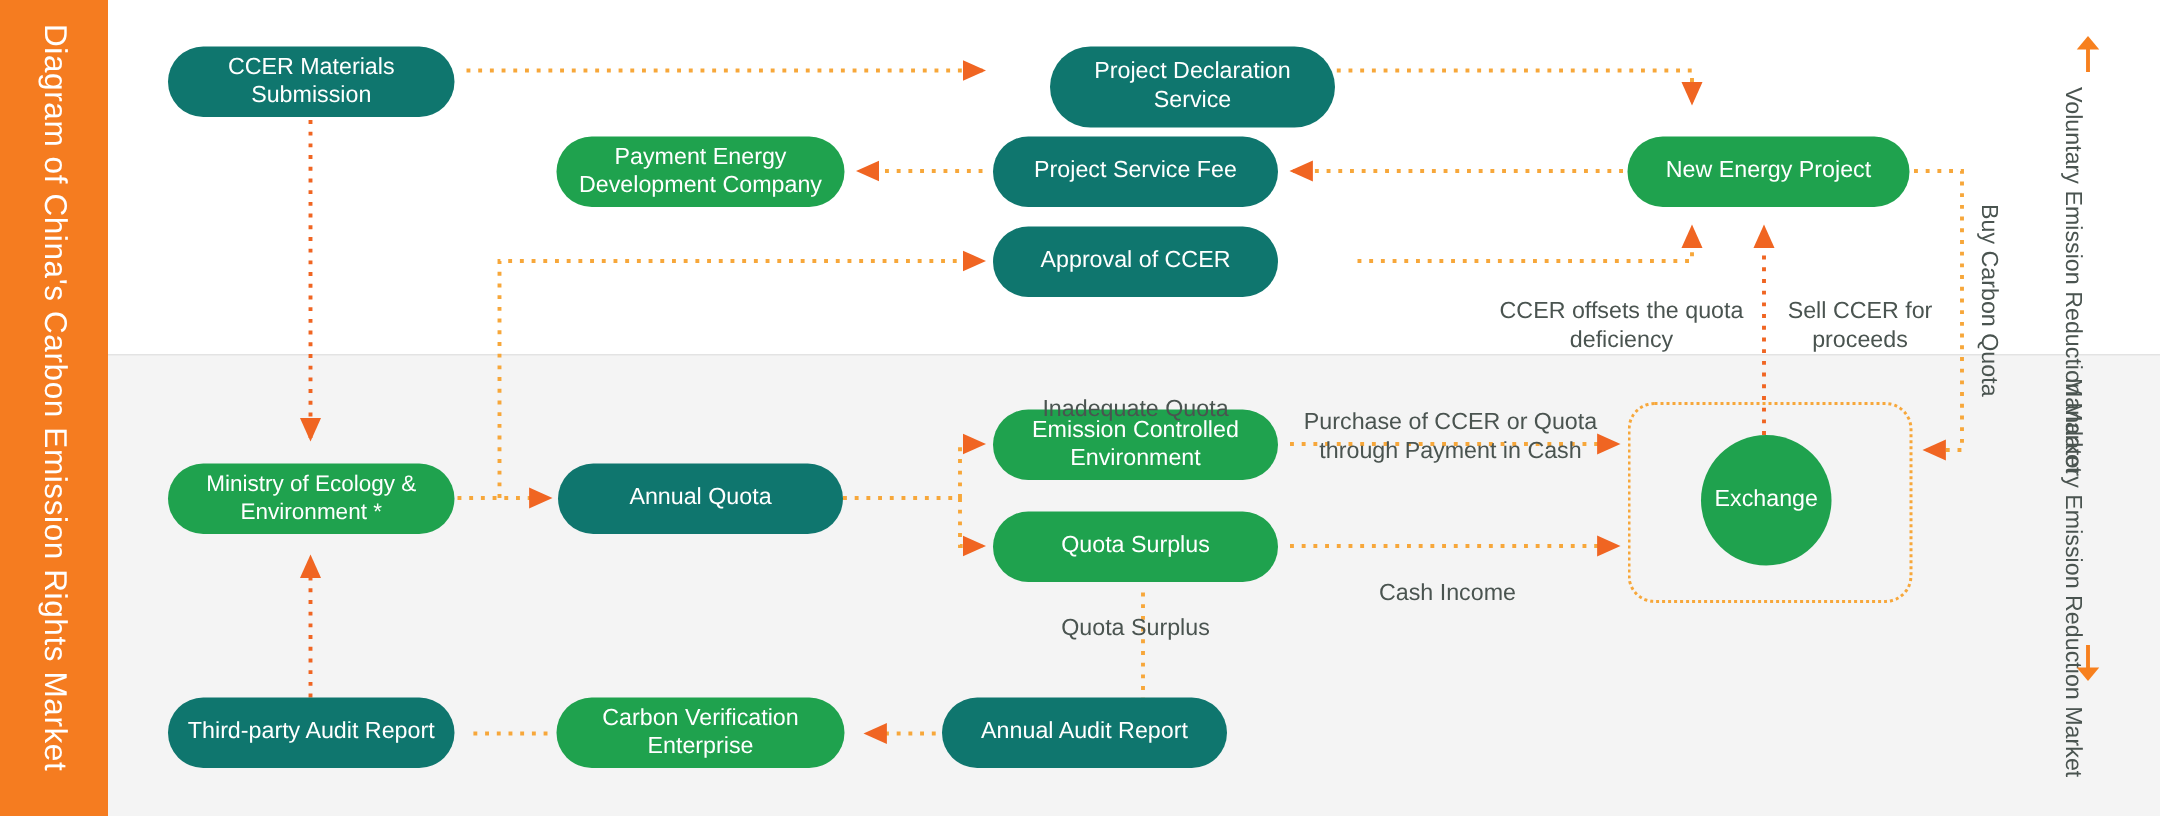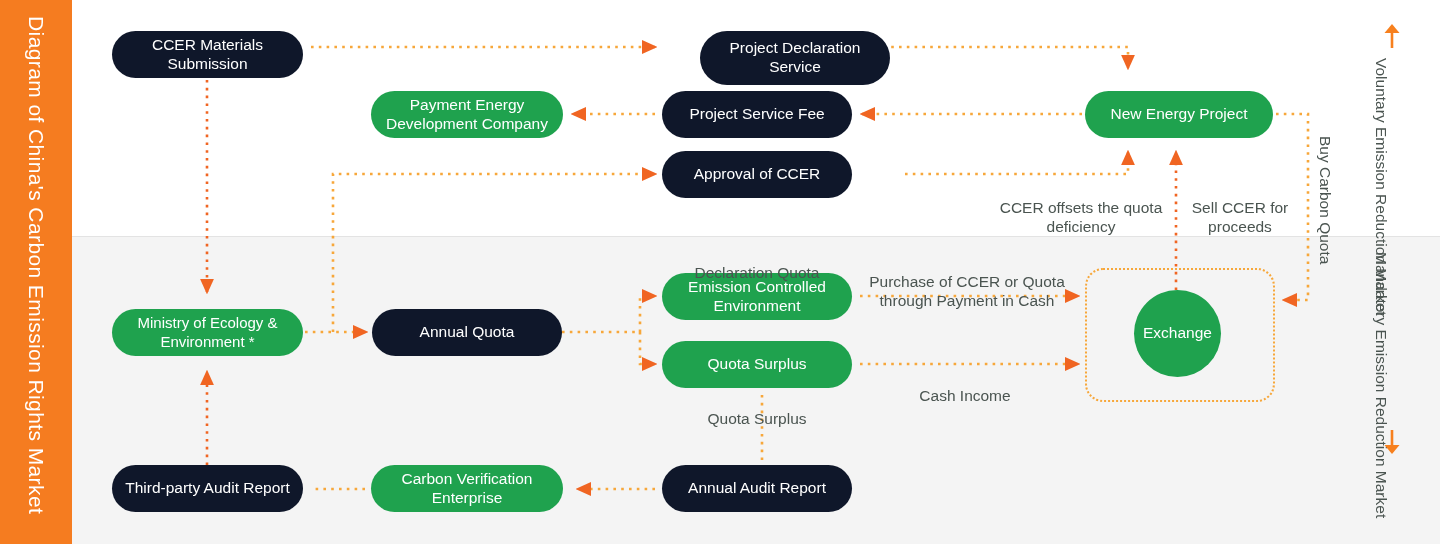"CCER Materials Submission" .node.orange { background: #0f172a -> #0f766e }
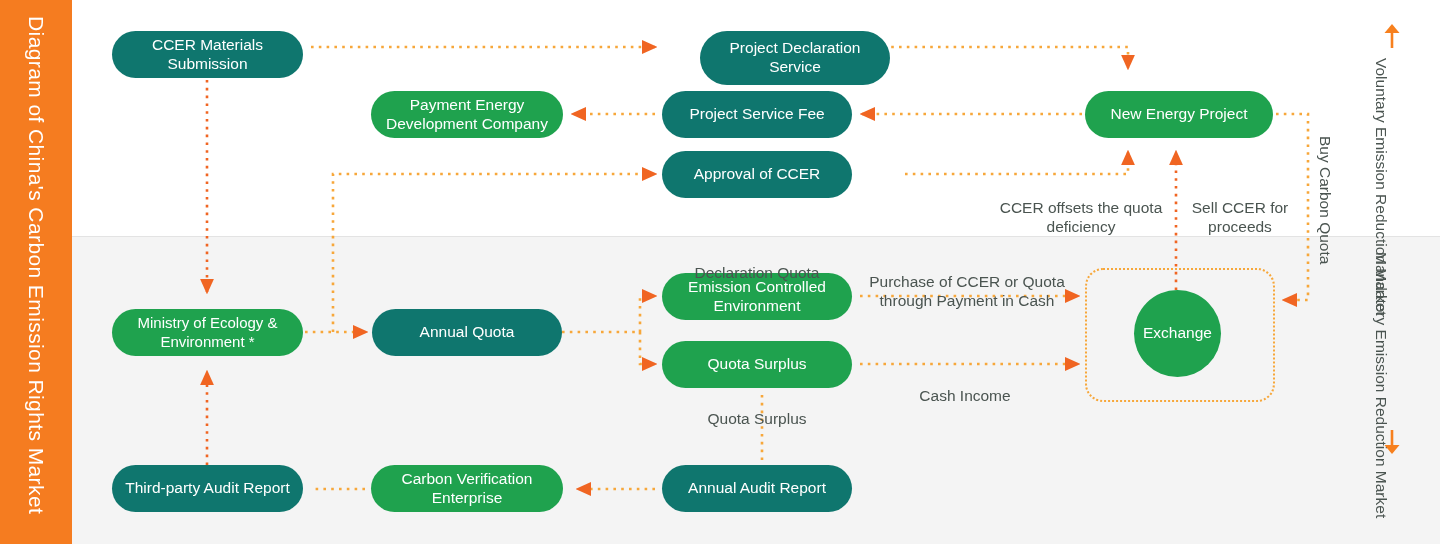"Declaration Quota" div.lbl { text: Declaration -> Inadequate }
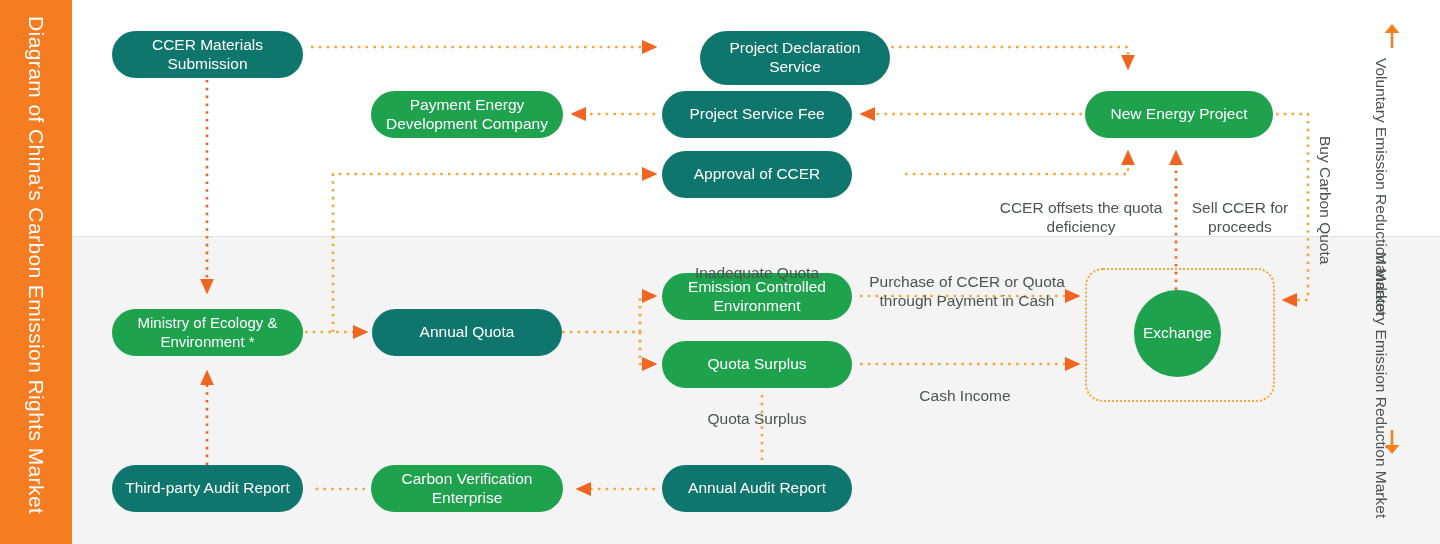"Annual Audit Report" div.node { left: 662px -> 628px }
